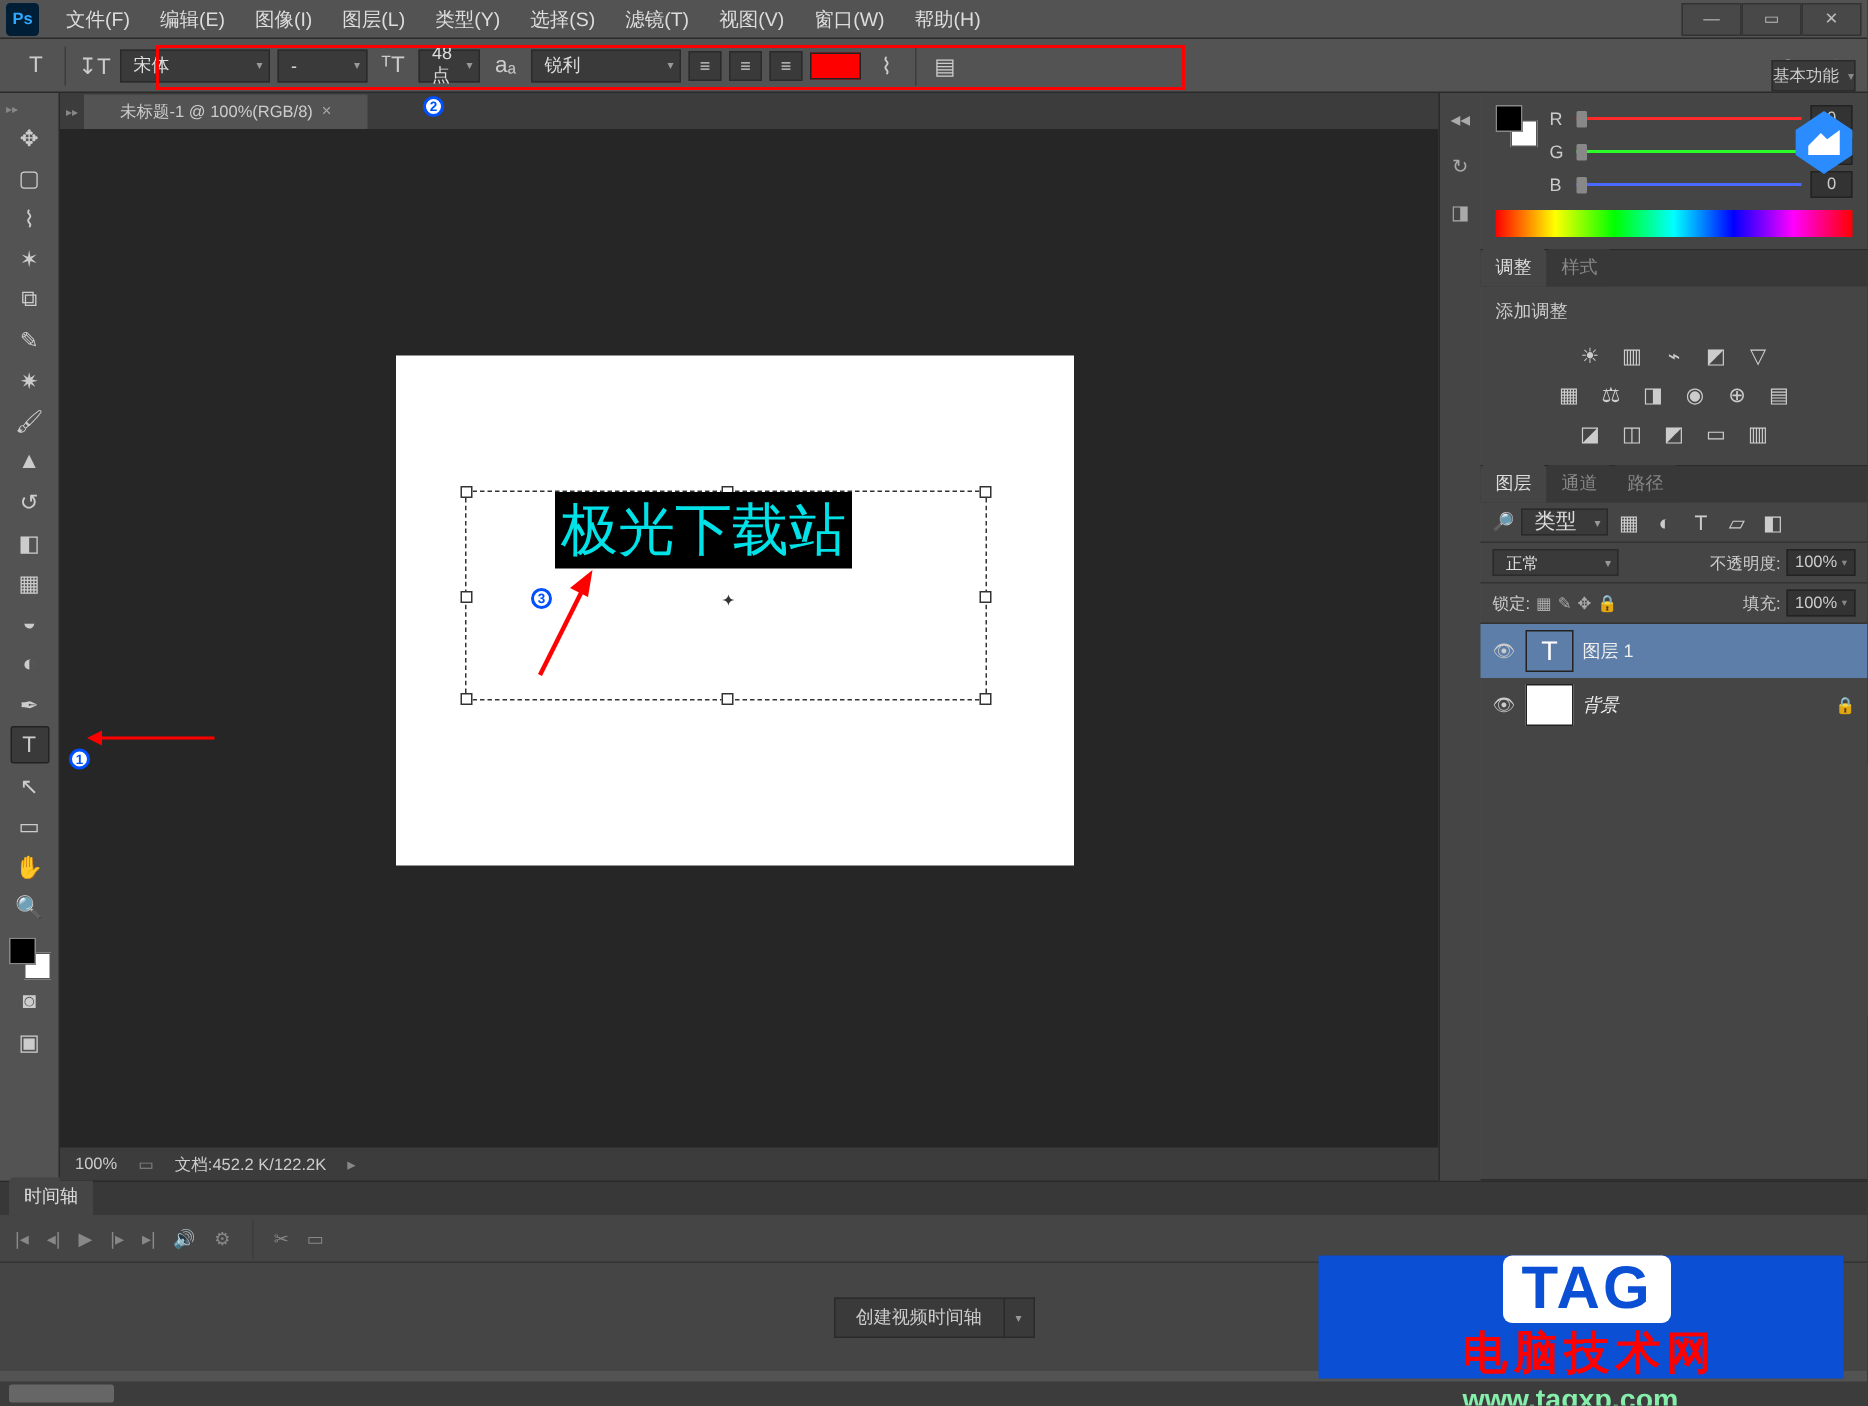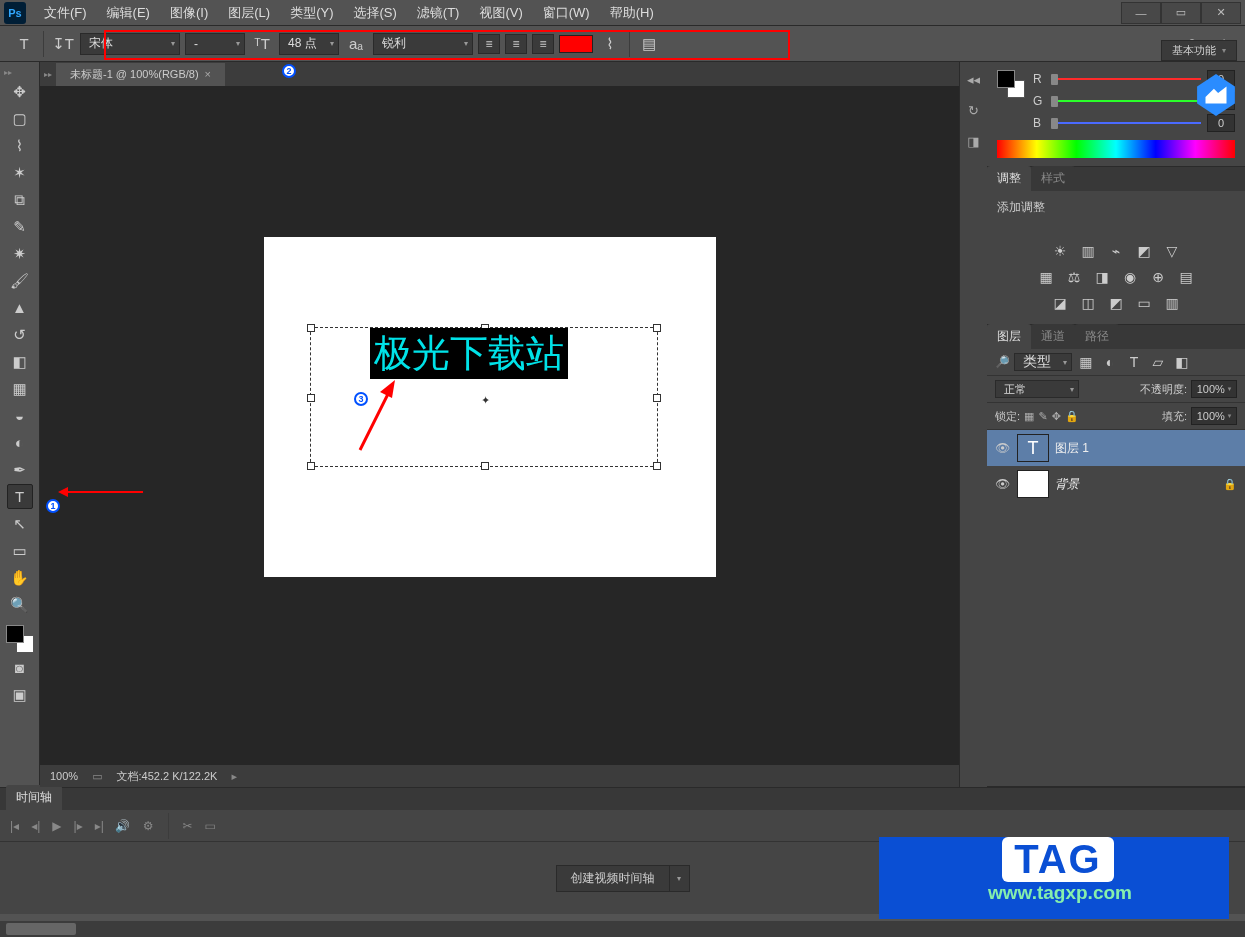"48 点" div.opt-drop { width: 60px -> 41px }
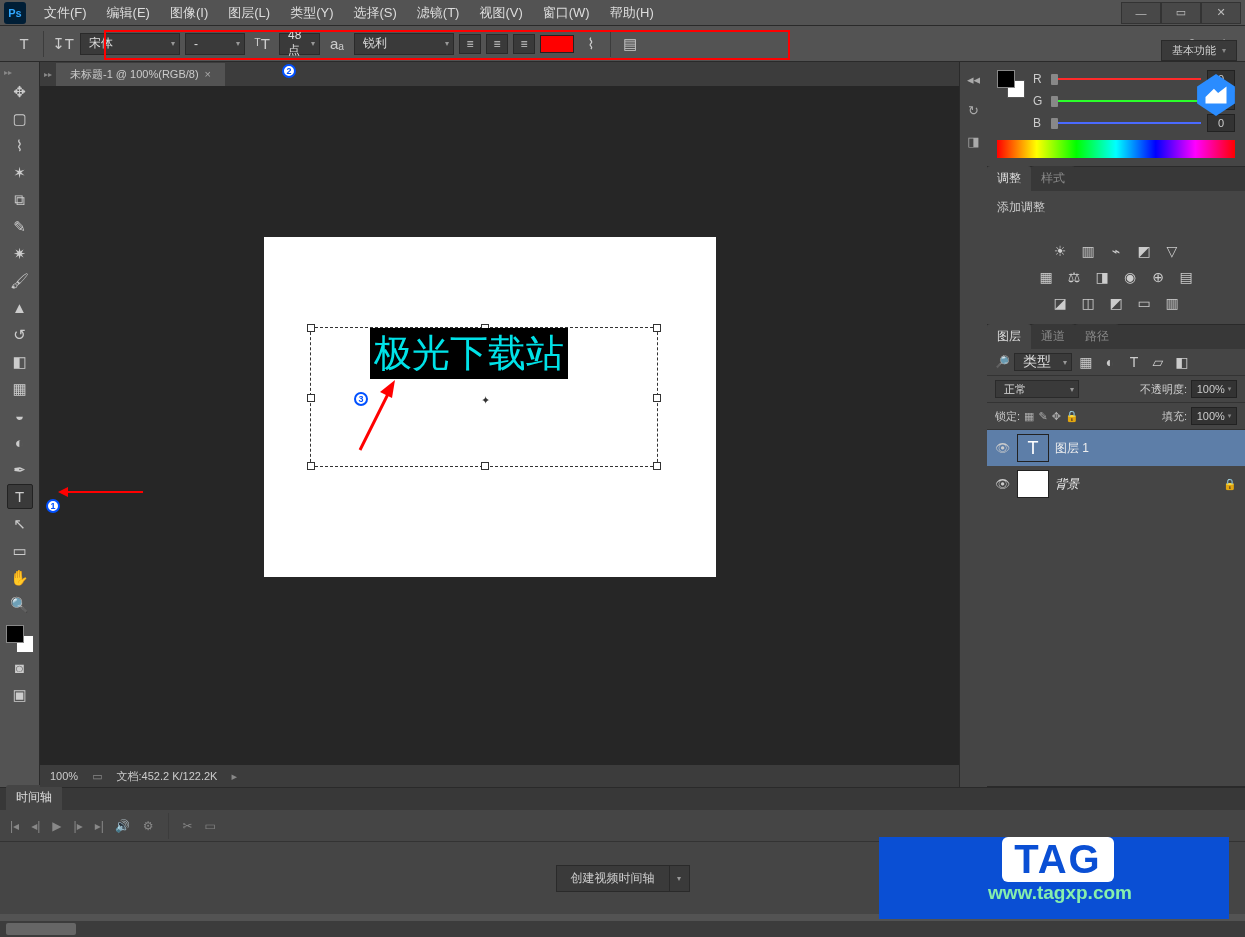"基本功能" .essentials { padding: 2px 10px -> 2px 0 }
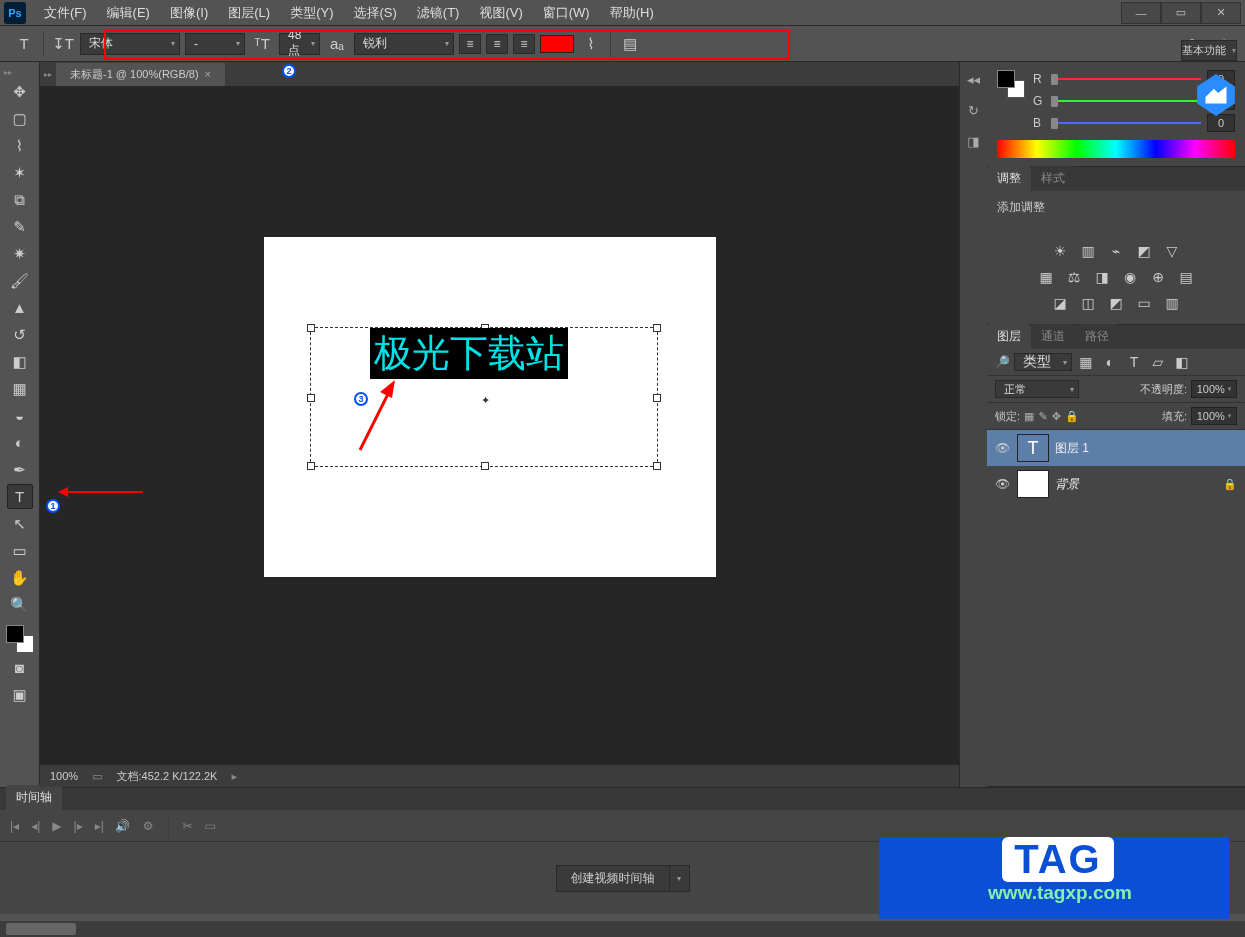"未标题-1 @ 100%(RGB/8)" .tab { padding: 4px 14px -> 4px 24px }
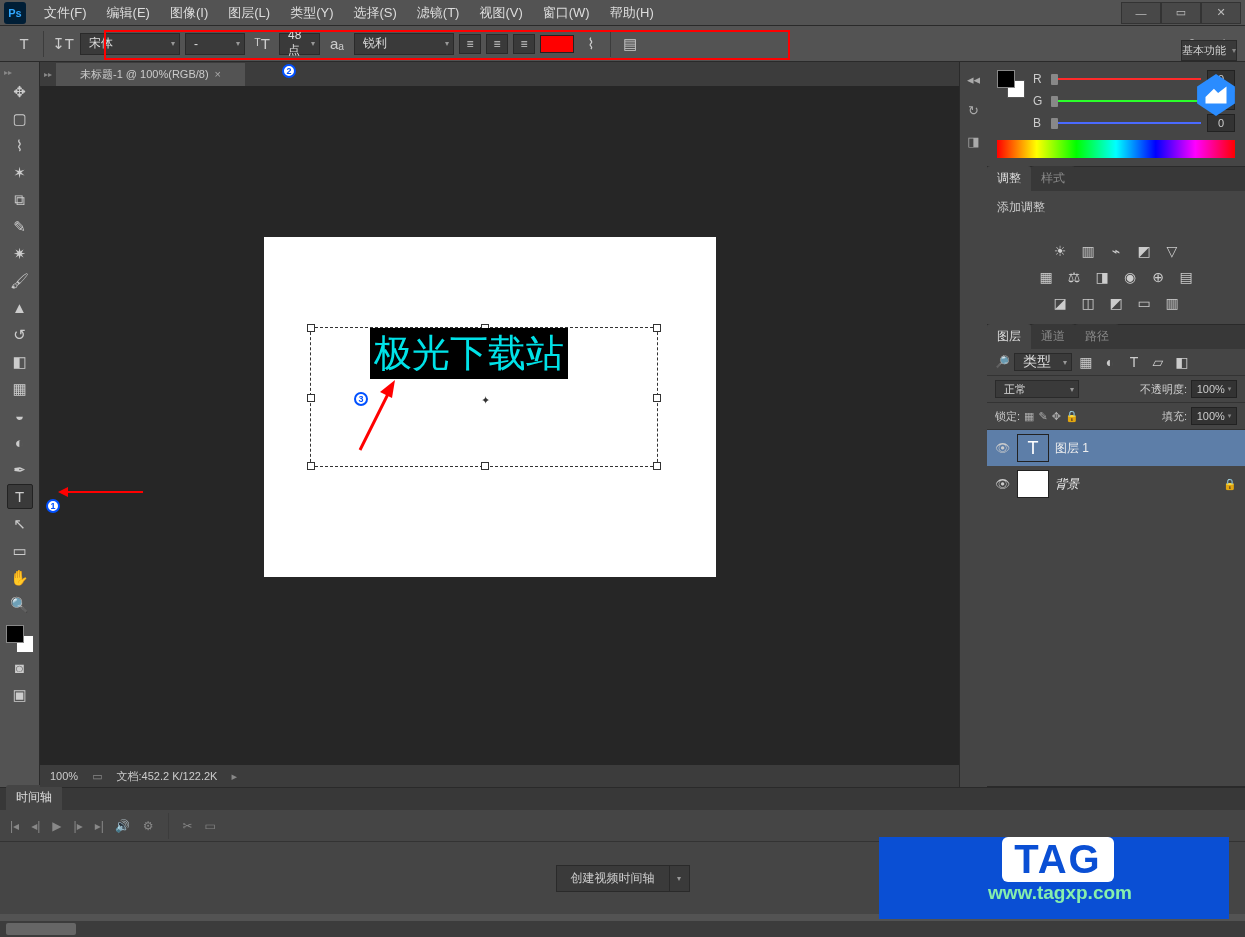"添加调整" div { margin-bottom: 22px -> 8px }
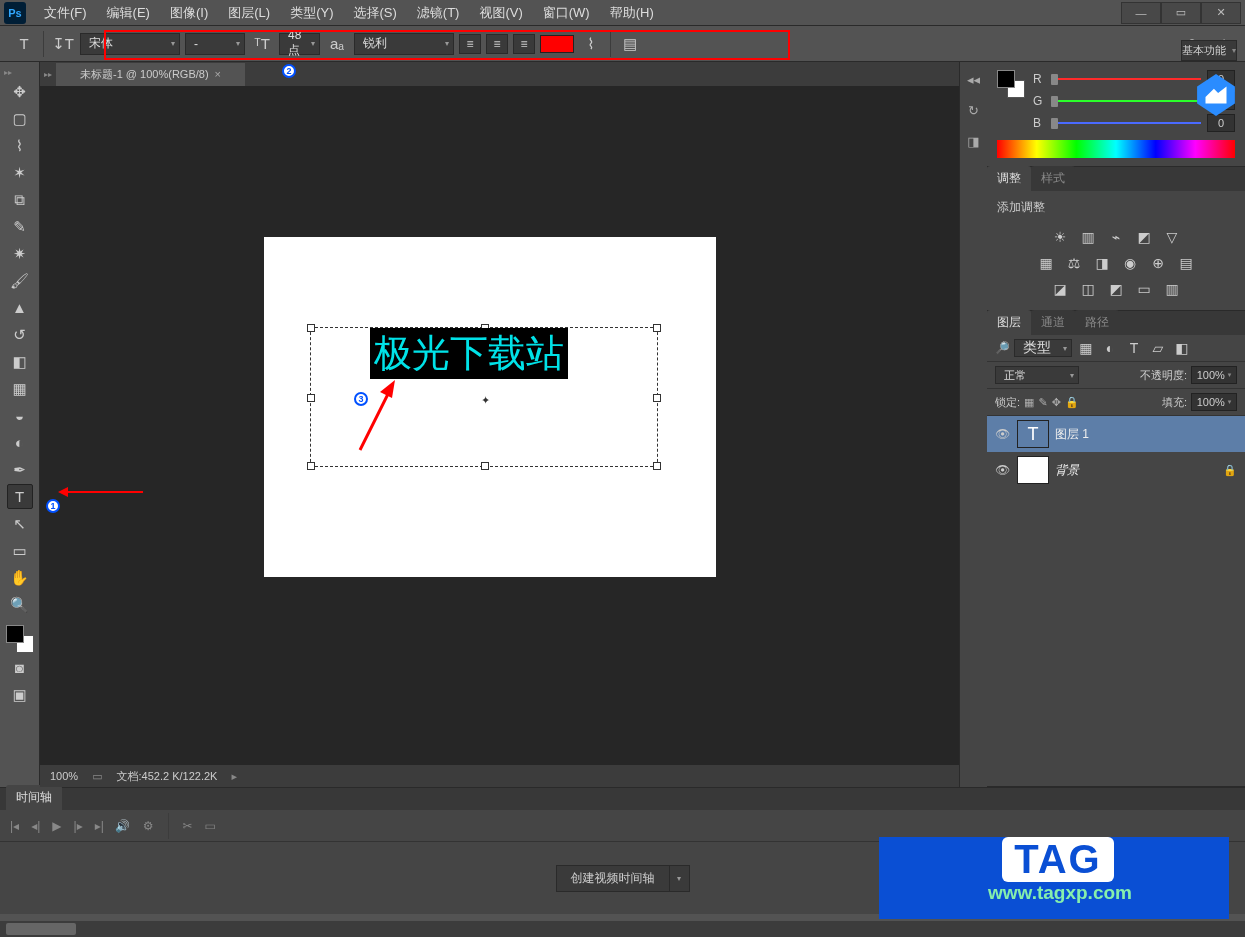"电脑技术网" div.tag-cn { html: none -> <div>电脑技术网</div> }
